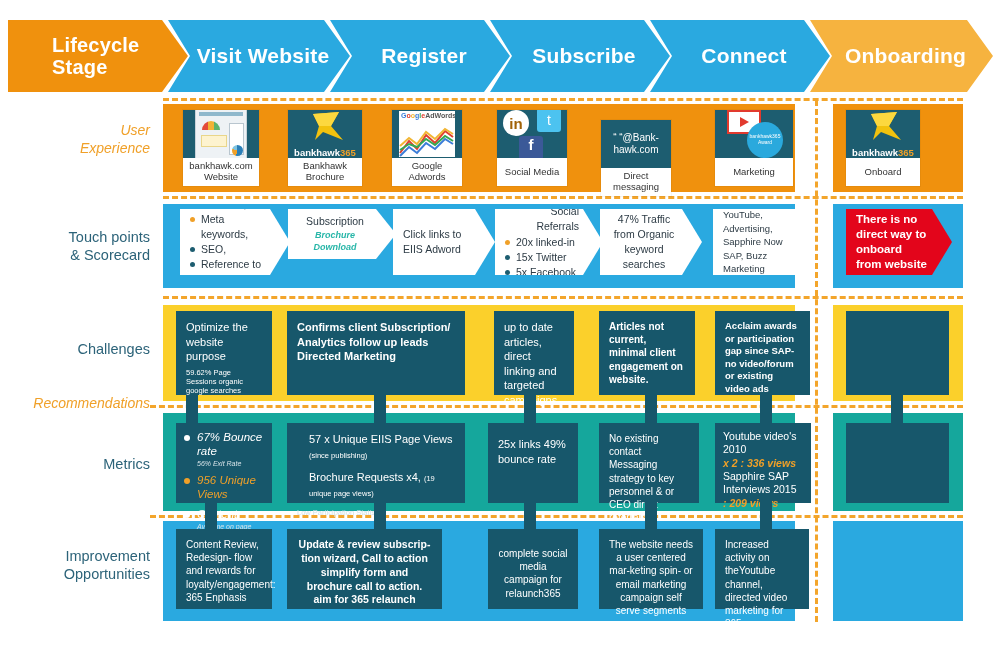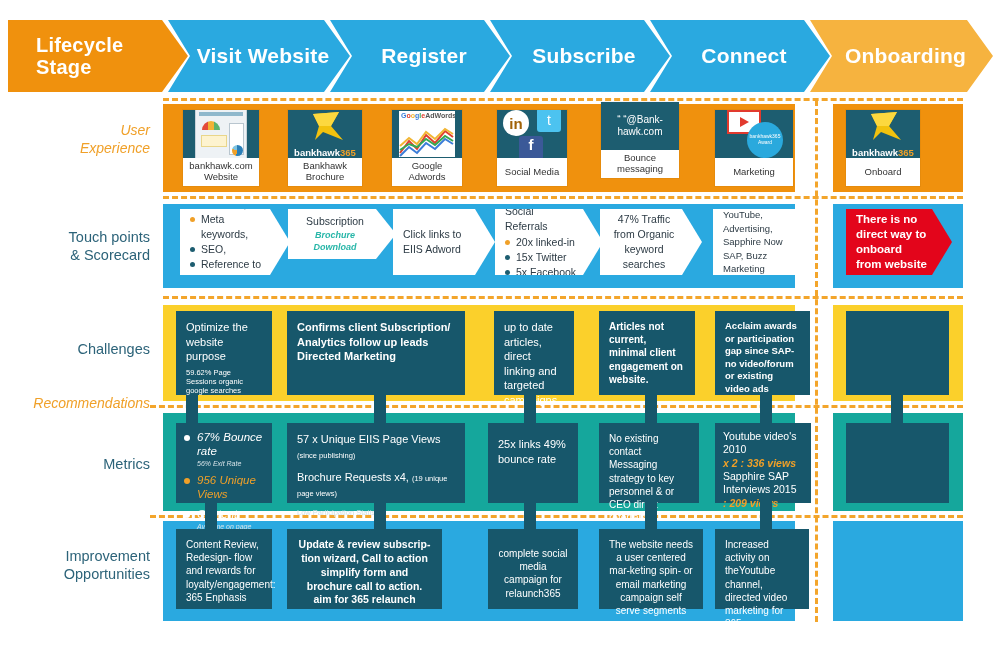"Lifecycle Stage" .chev-label.two { margin-left: none -> 16px }
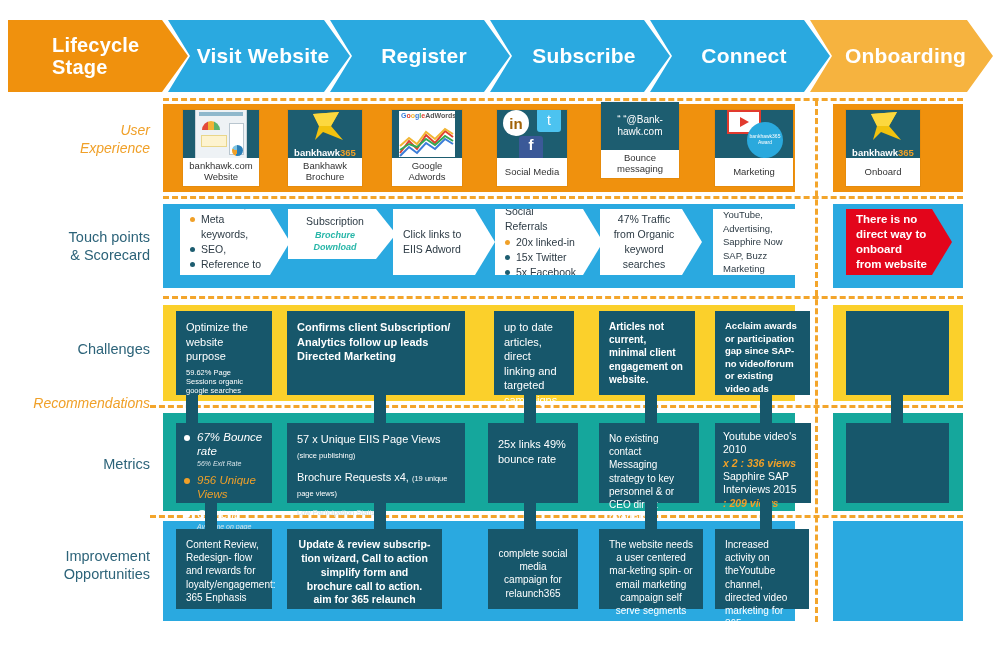"“ “@Bank-hawk.com" div.uxcard { top: 102px -> 120px; width: 78px -> 70px }
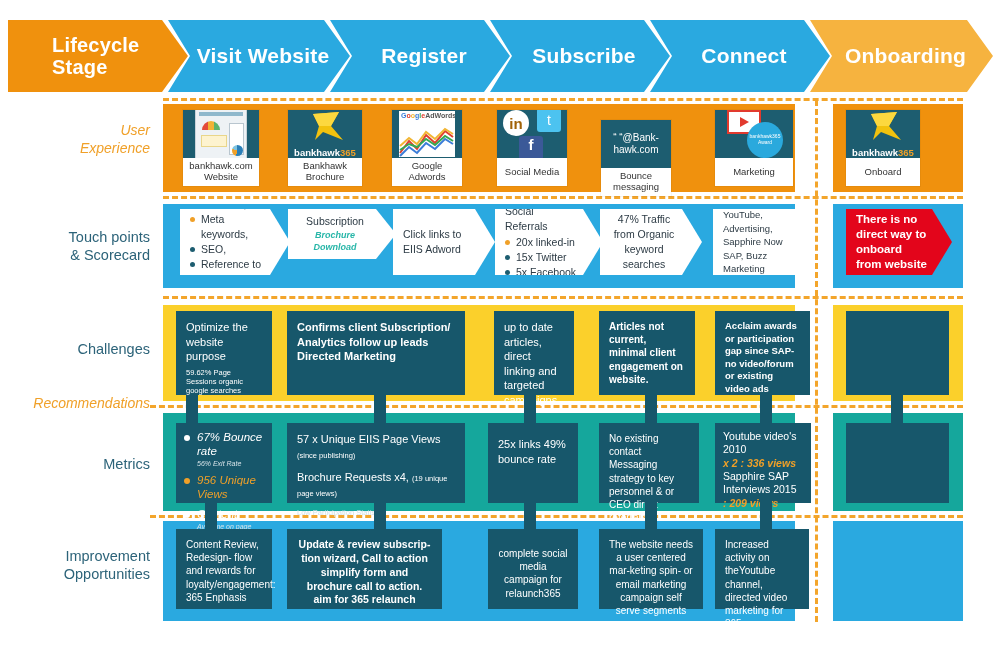"Bounce" span { text: Bounce -> Direct }
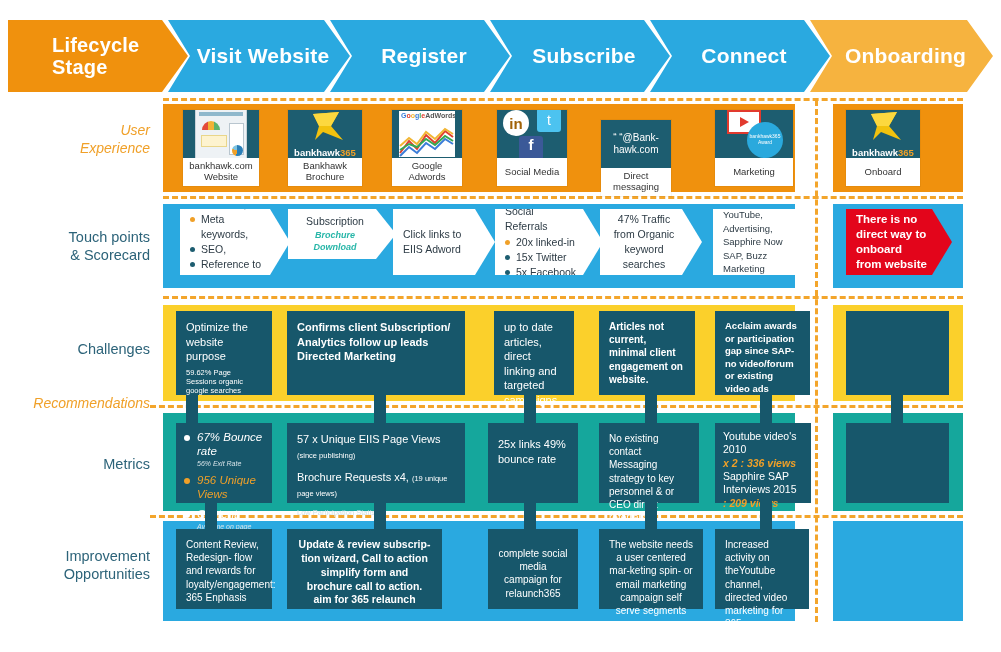"Social Referrals" div { text-align: left -> right }
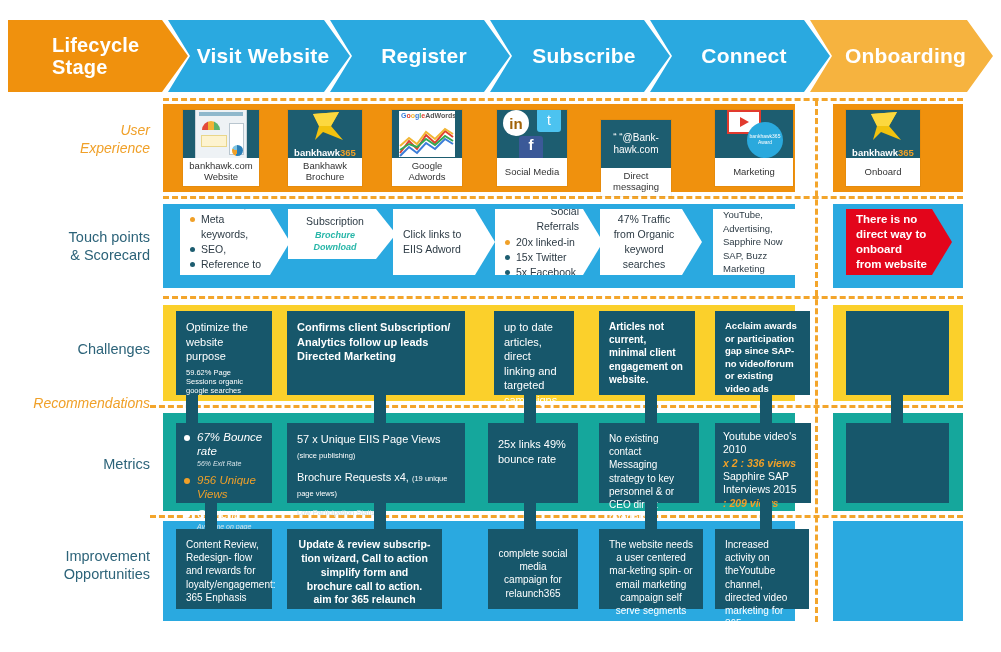"57 x Unique EIIS Page" .mtxt .r1 { margin-left: none -> 12px }
